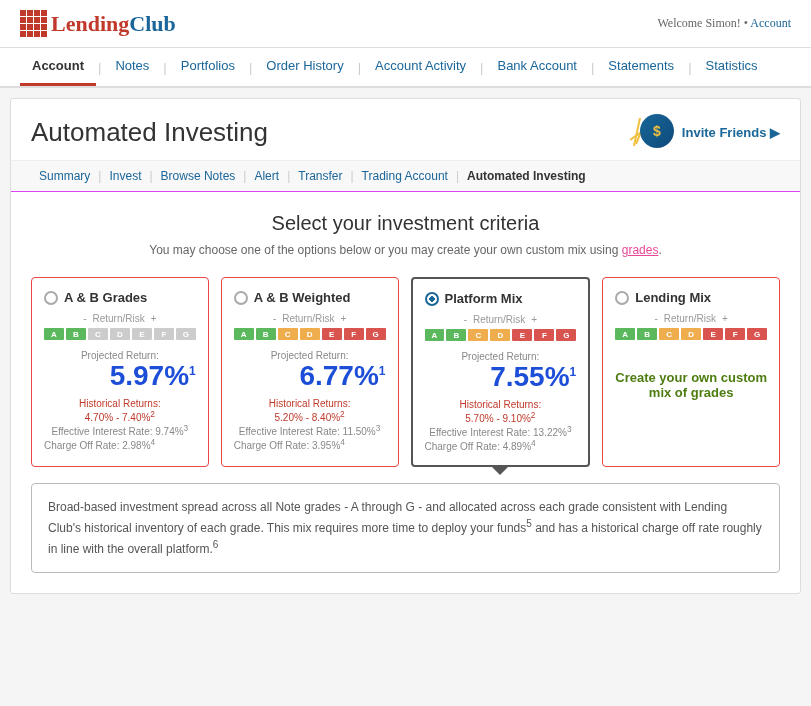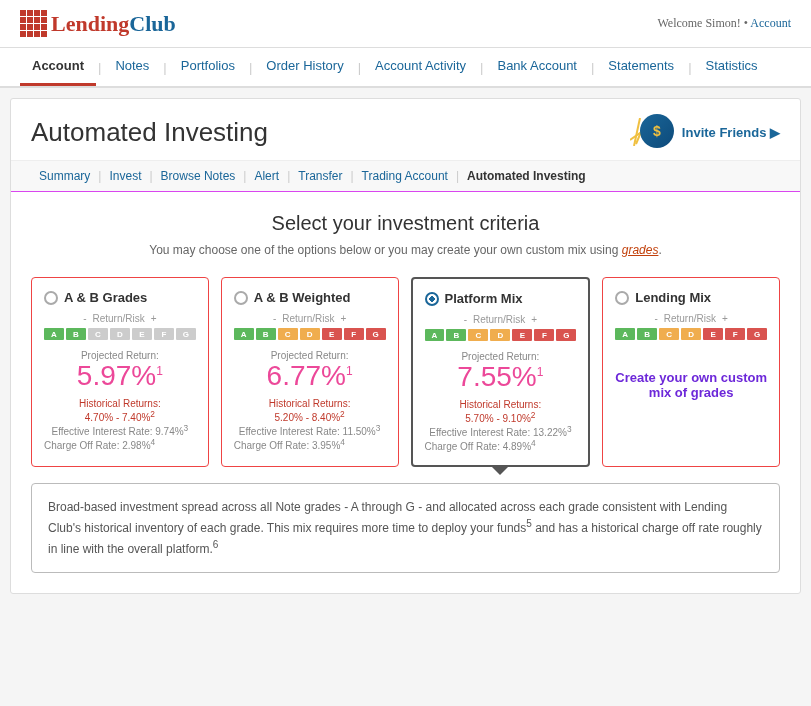"grades" .criteria-subtitle a { color: #c2410c -> #ec4899; font-style: italic -> none }
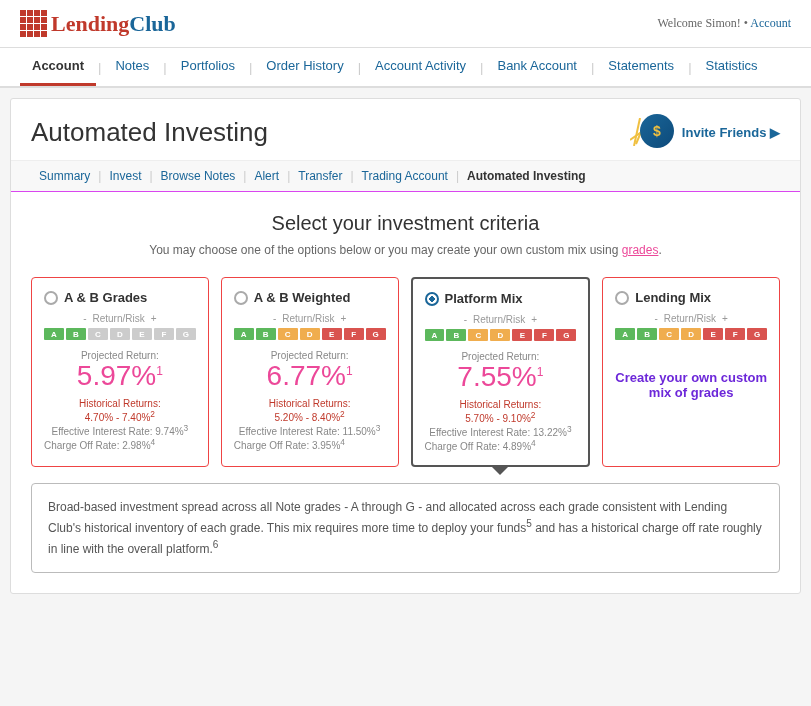"5.97%1" .projected-value { color: #ec4899 -> #1d4ed8; font-weight: normal -> bold; text-align: center -> right }
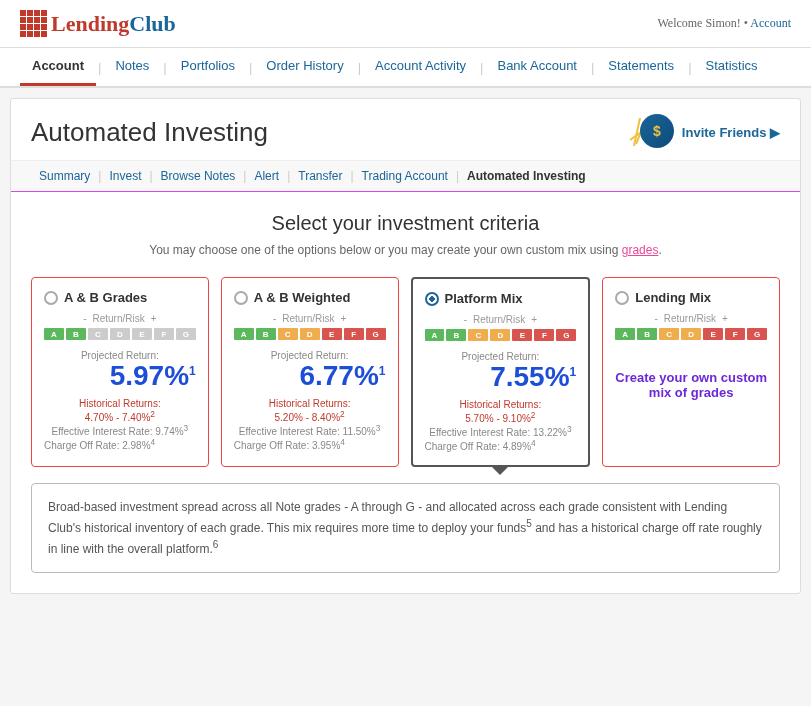"Create your own custom mix" .custom-mix-text { color: #6d28d9 -> #4d7c0f }
